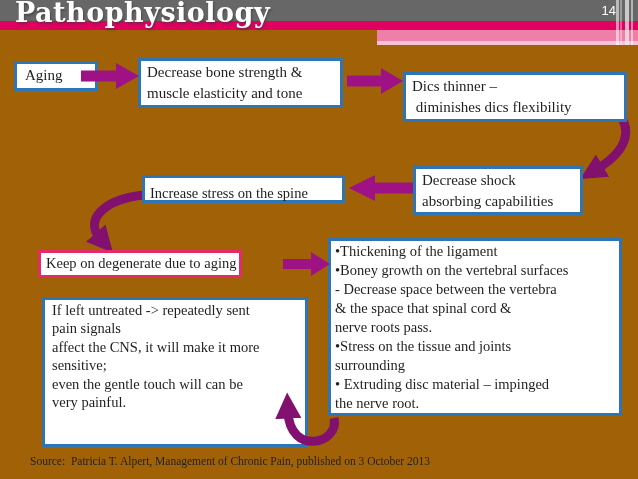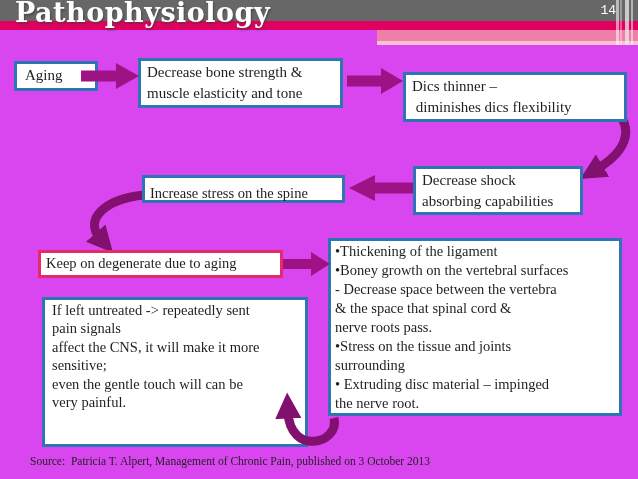"Pathophysiology" .slide { background: #d946ef -> #a16207 }
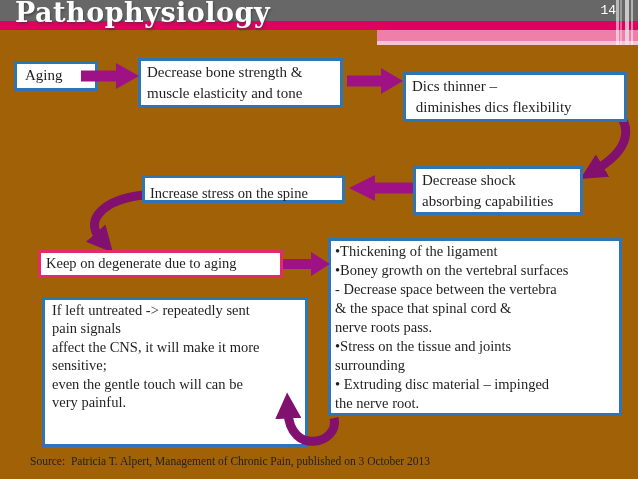"14" .pagenum { font-family: Liberation Mono, monospace -> Liberation Sans, sans-serif }
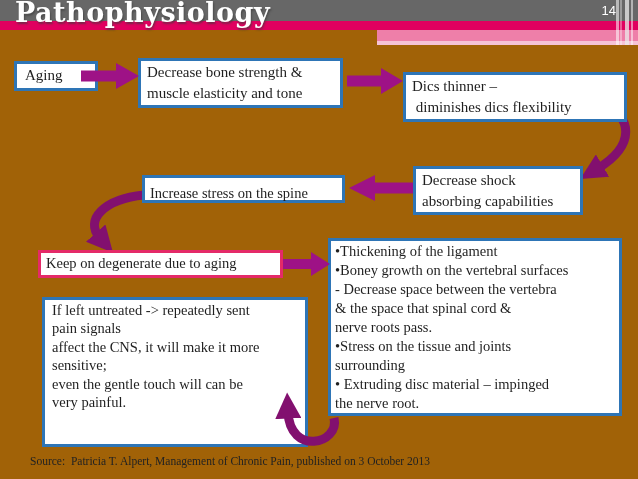"Keep on degenerate due to" .b-degen { width: 245px -> 204px }
